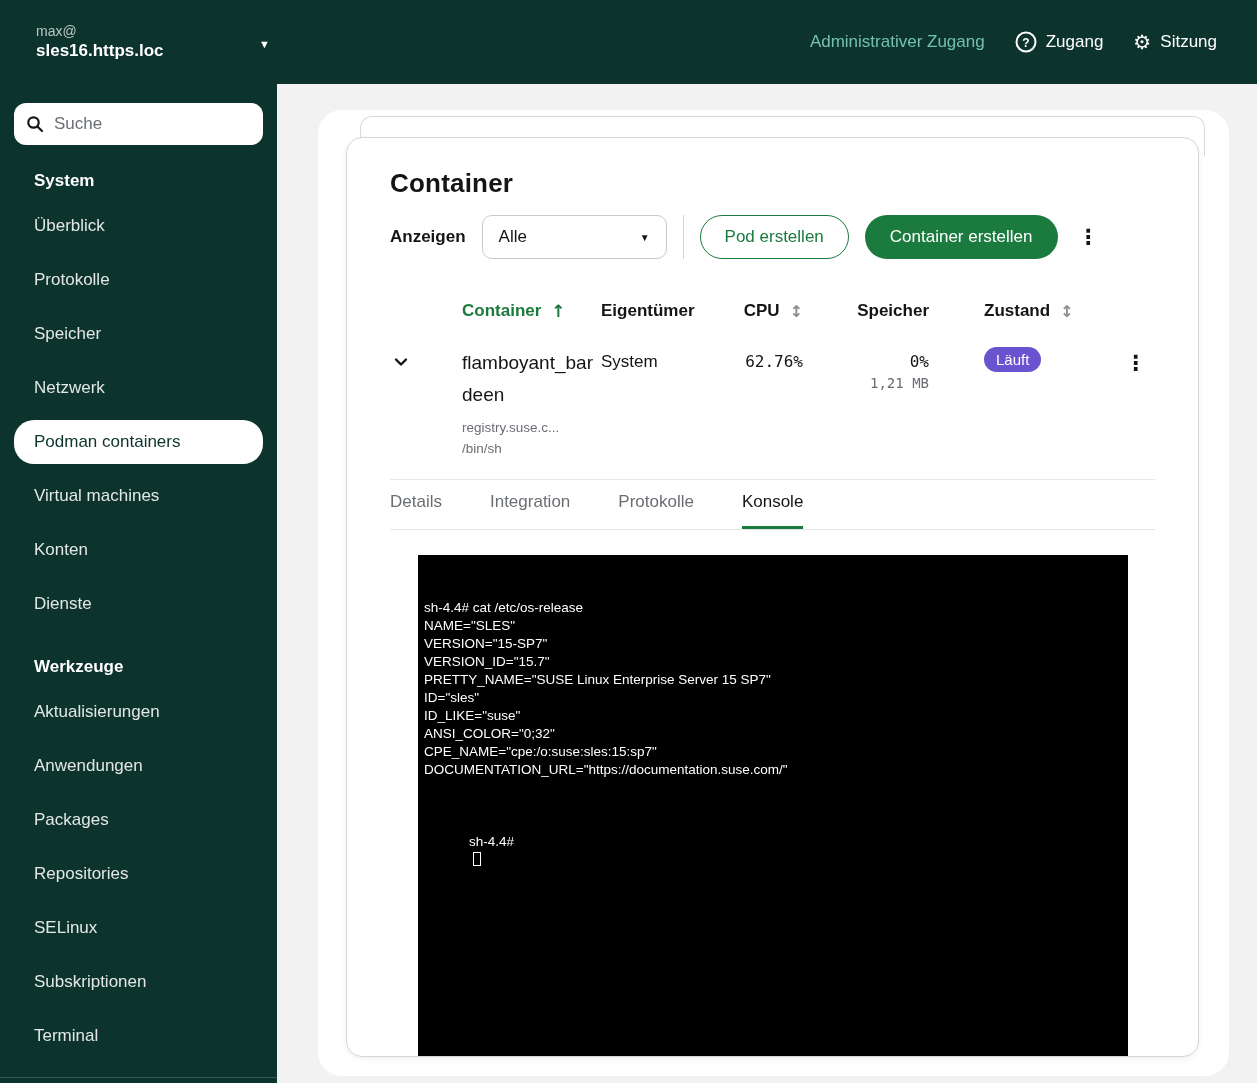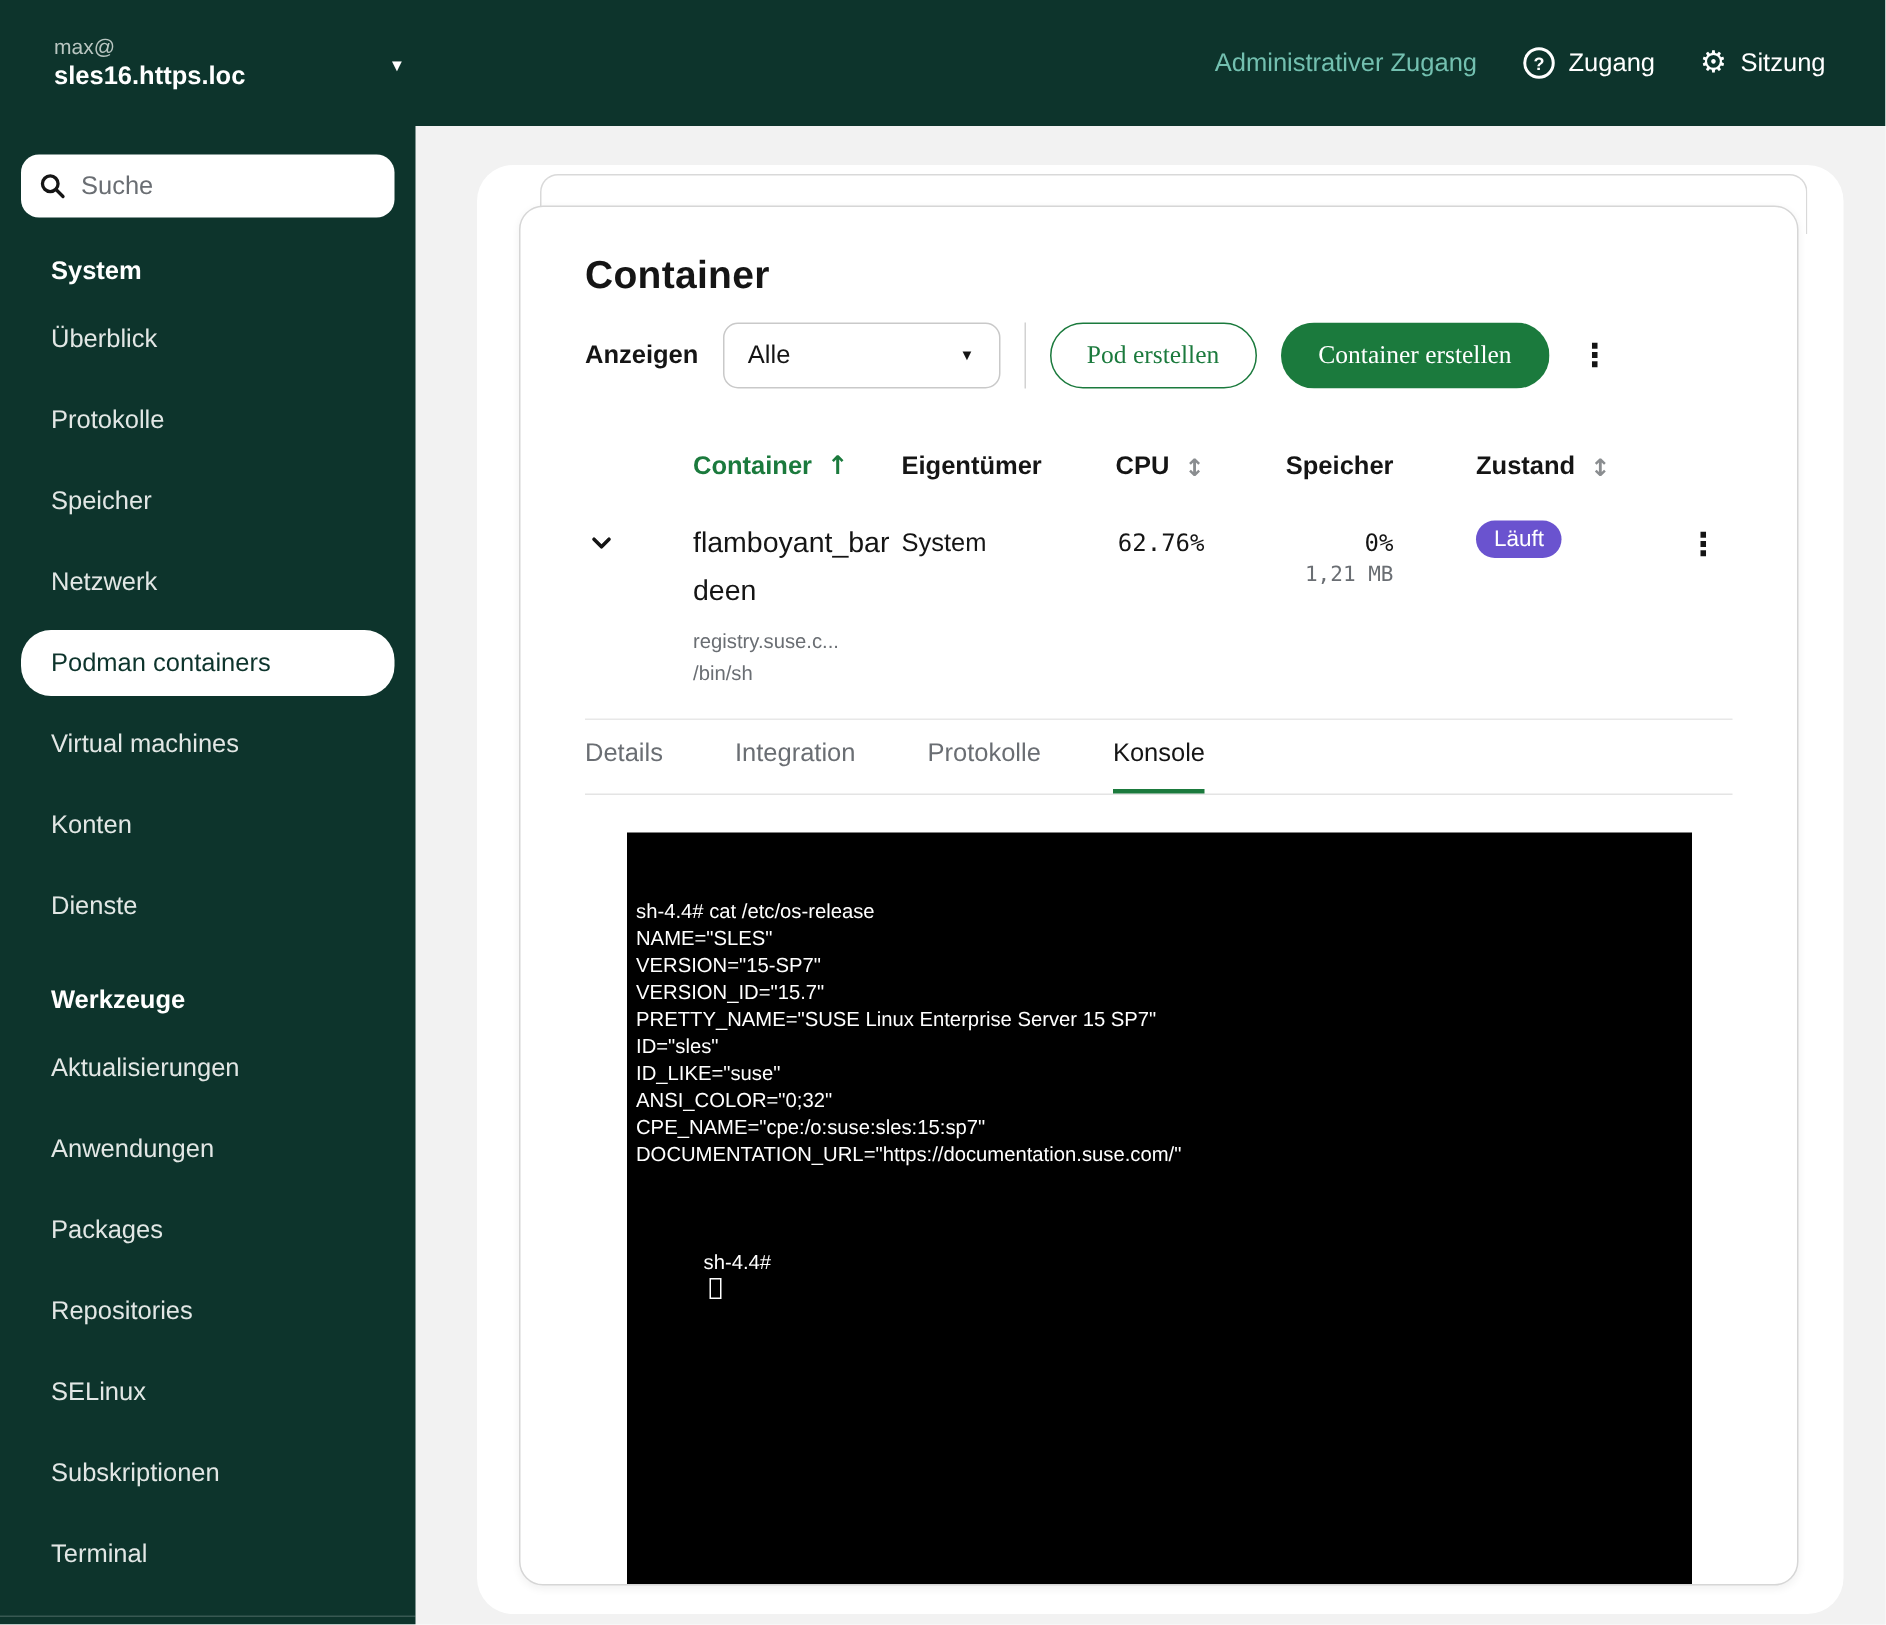"Pod erstellen" .btn { font-family: Liberation Serif, serif -> Liberation Sans, sans-serif }
